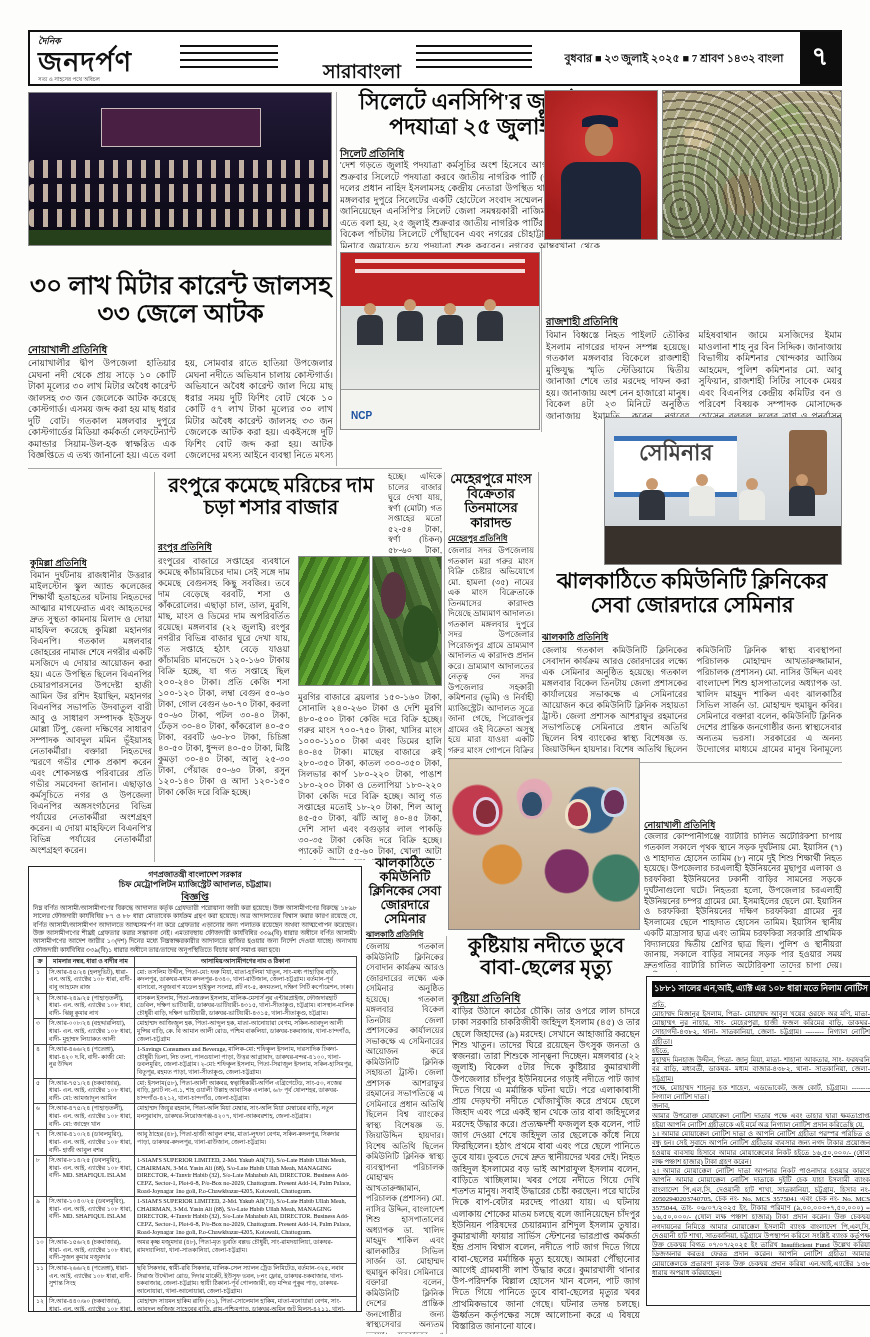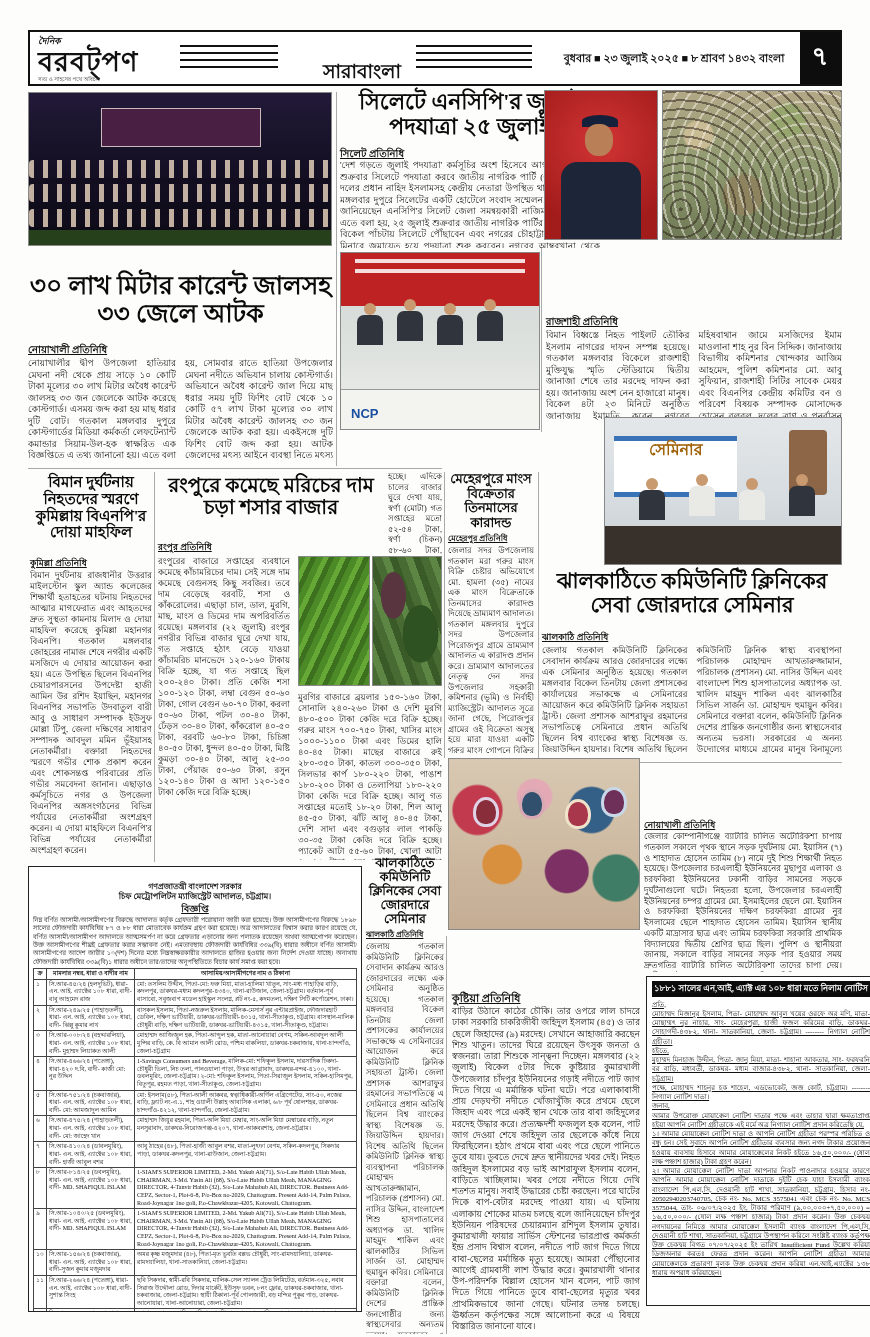"বরবট্পণ" div { text: বরবট্পণ -> জনদর্পণ }
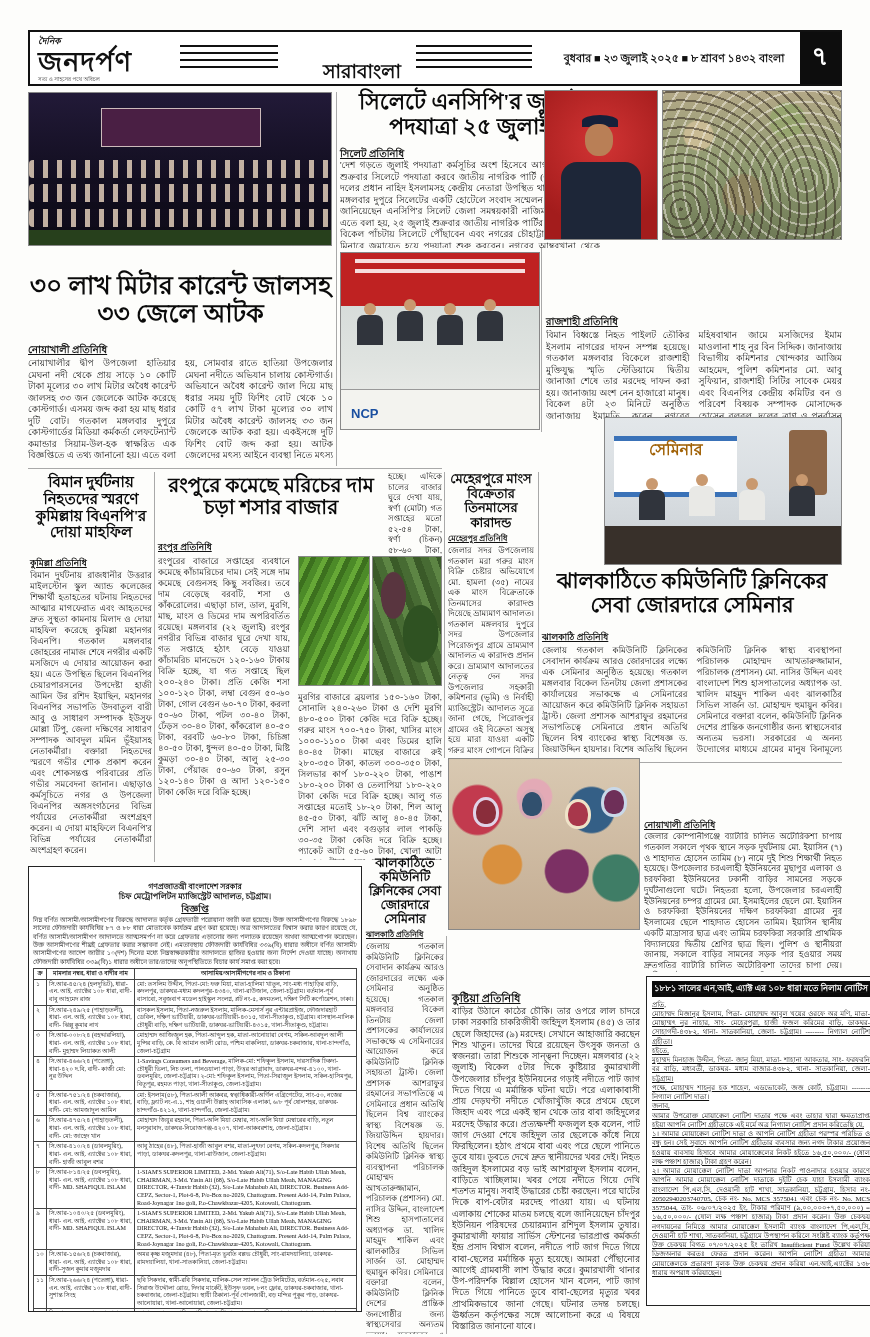"বুধবার ■ ২৩ জুলাই ২০২৫" div.abs { text: ৮ -> 7 }
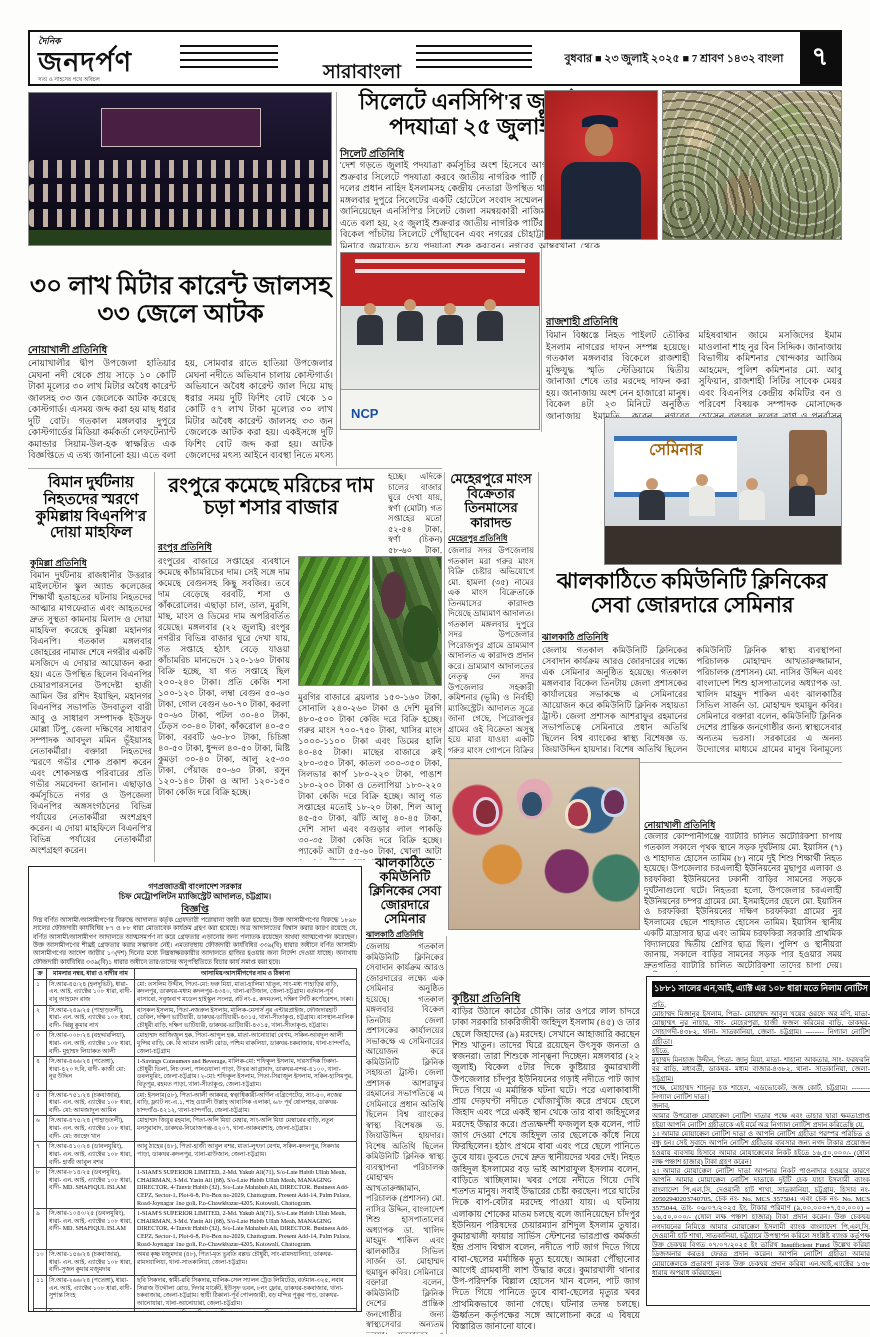"NCP" div.abs { font-size: 13px -> 10px }
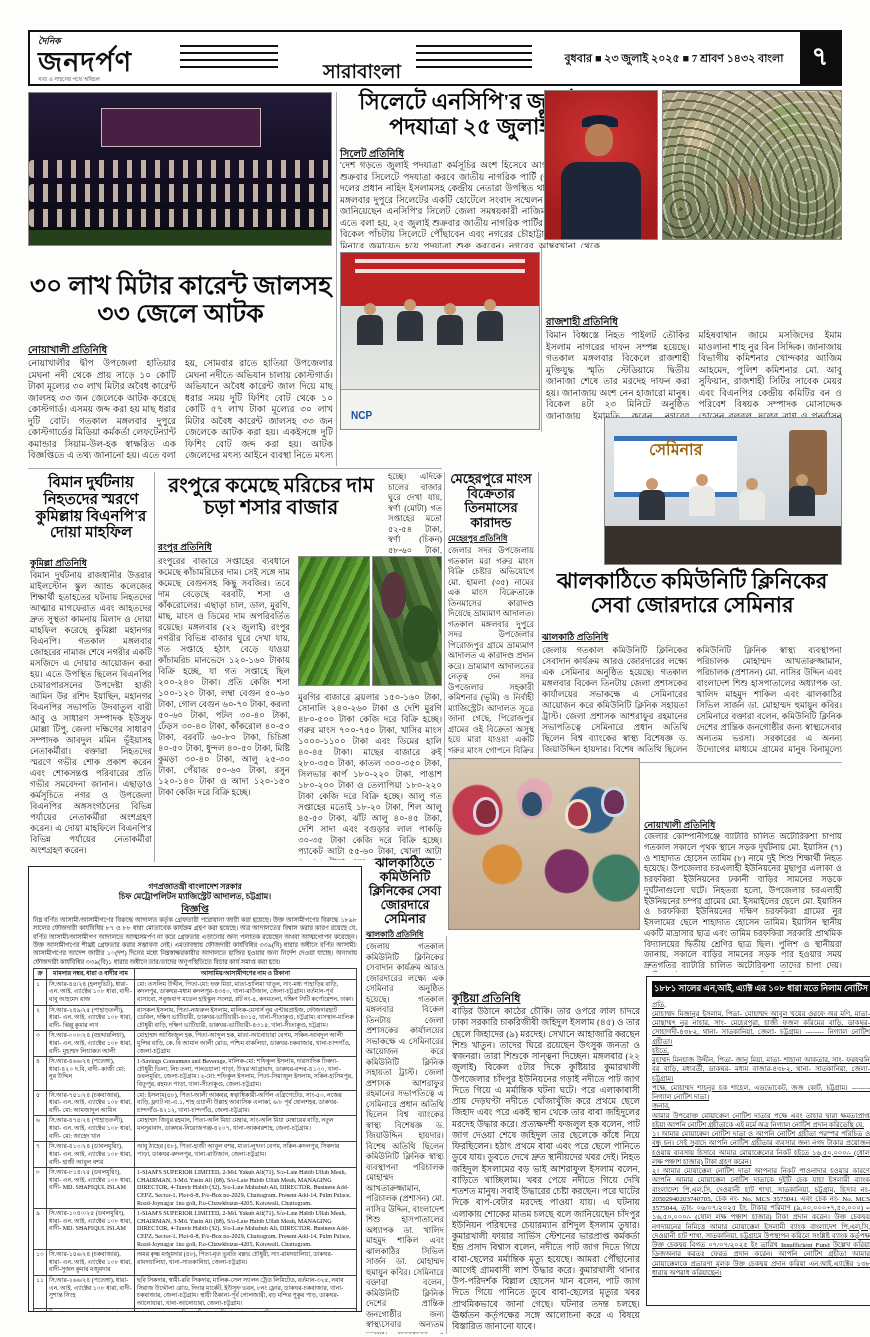"সেমিনার" #photo-seminar .bannerw span { color: #a16207 -> #404040; font-size: 16px -> 22px }
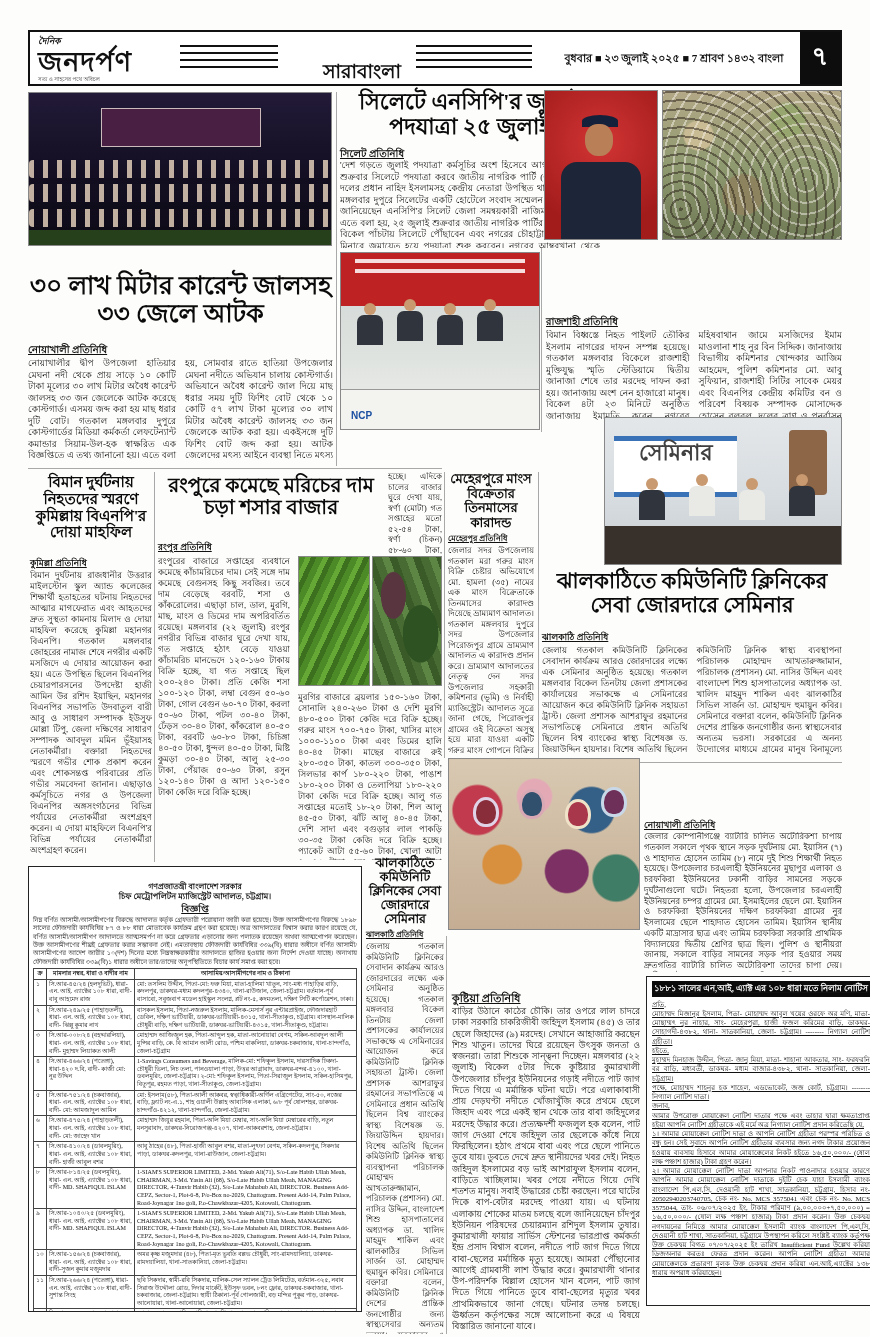"বিমান দুর্ঘটনায় নিহতদের স্মরণে" div.abs { html: <div>বিমান দুর্ঘটনায় নিহতদের স্মরণে কুমিল্লায় বিএনপি'র দোয়া মাহফিল</div> -> none }
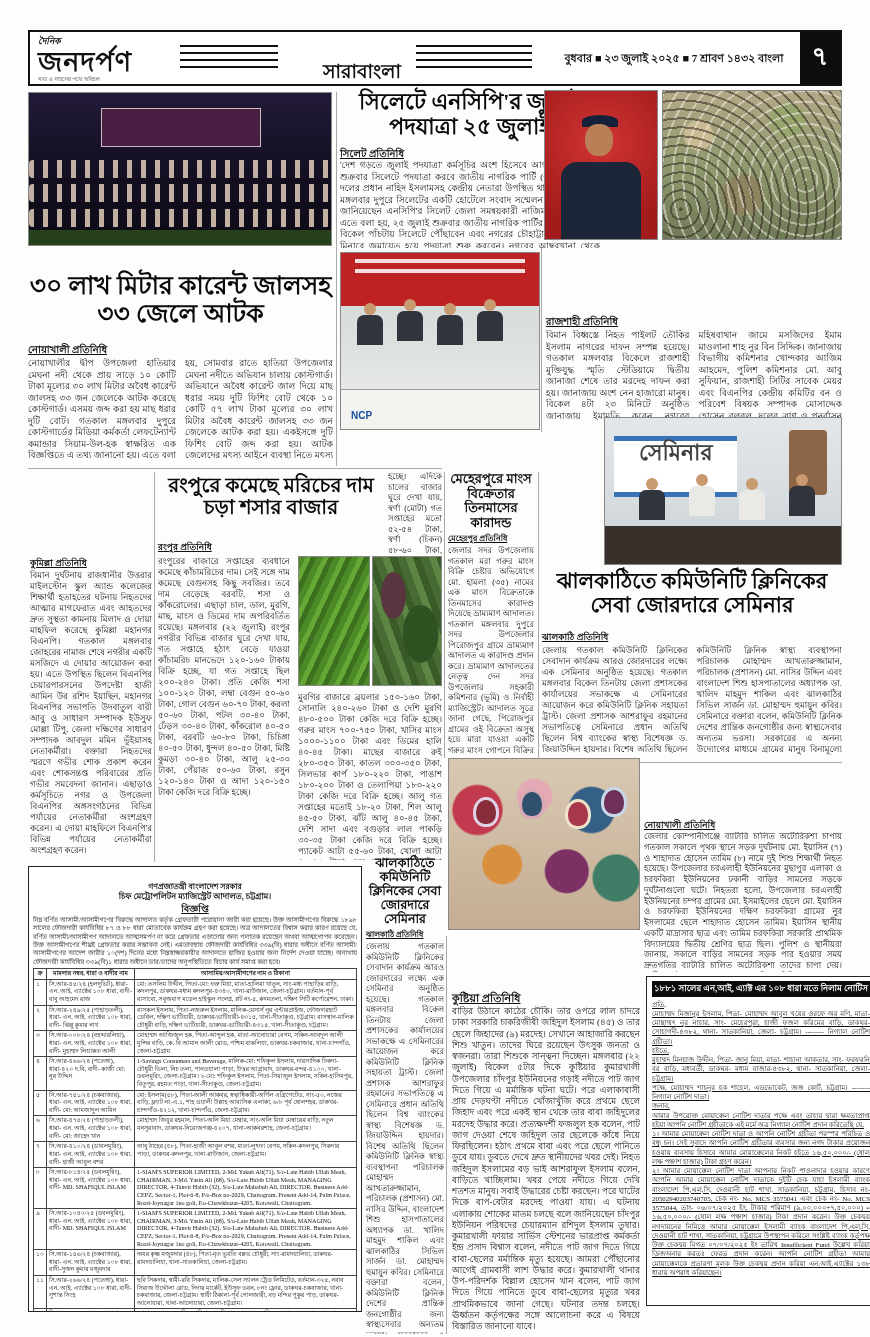"গণপ্রজাতন্ত্রী বাংলাদেশ সরকার" #court { padding: 15px 4px -> 3px 4px }
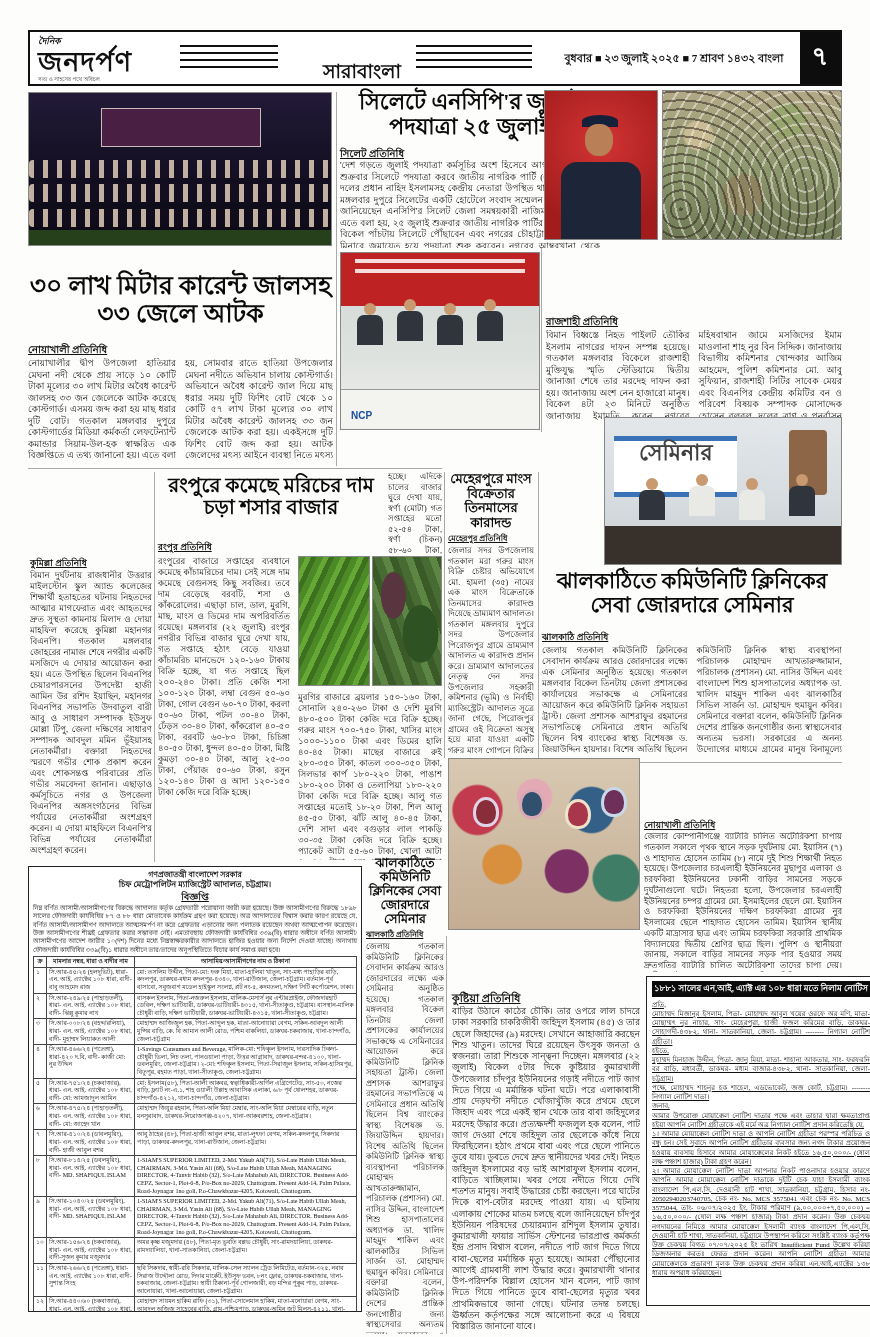"কুষ্টিয়ায় নদীতে ডুবে বাবা-ছেলের মৃত্যু" div.abs { html: none -> <div>কুষ্টিয়ায় নদীতে ডুবে বাবা-ছেলের মৃত্যু</div> }
